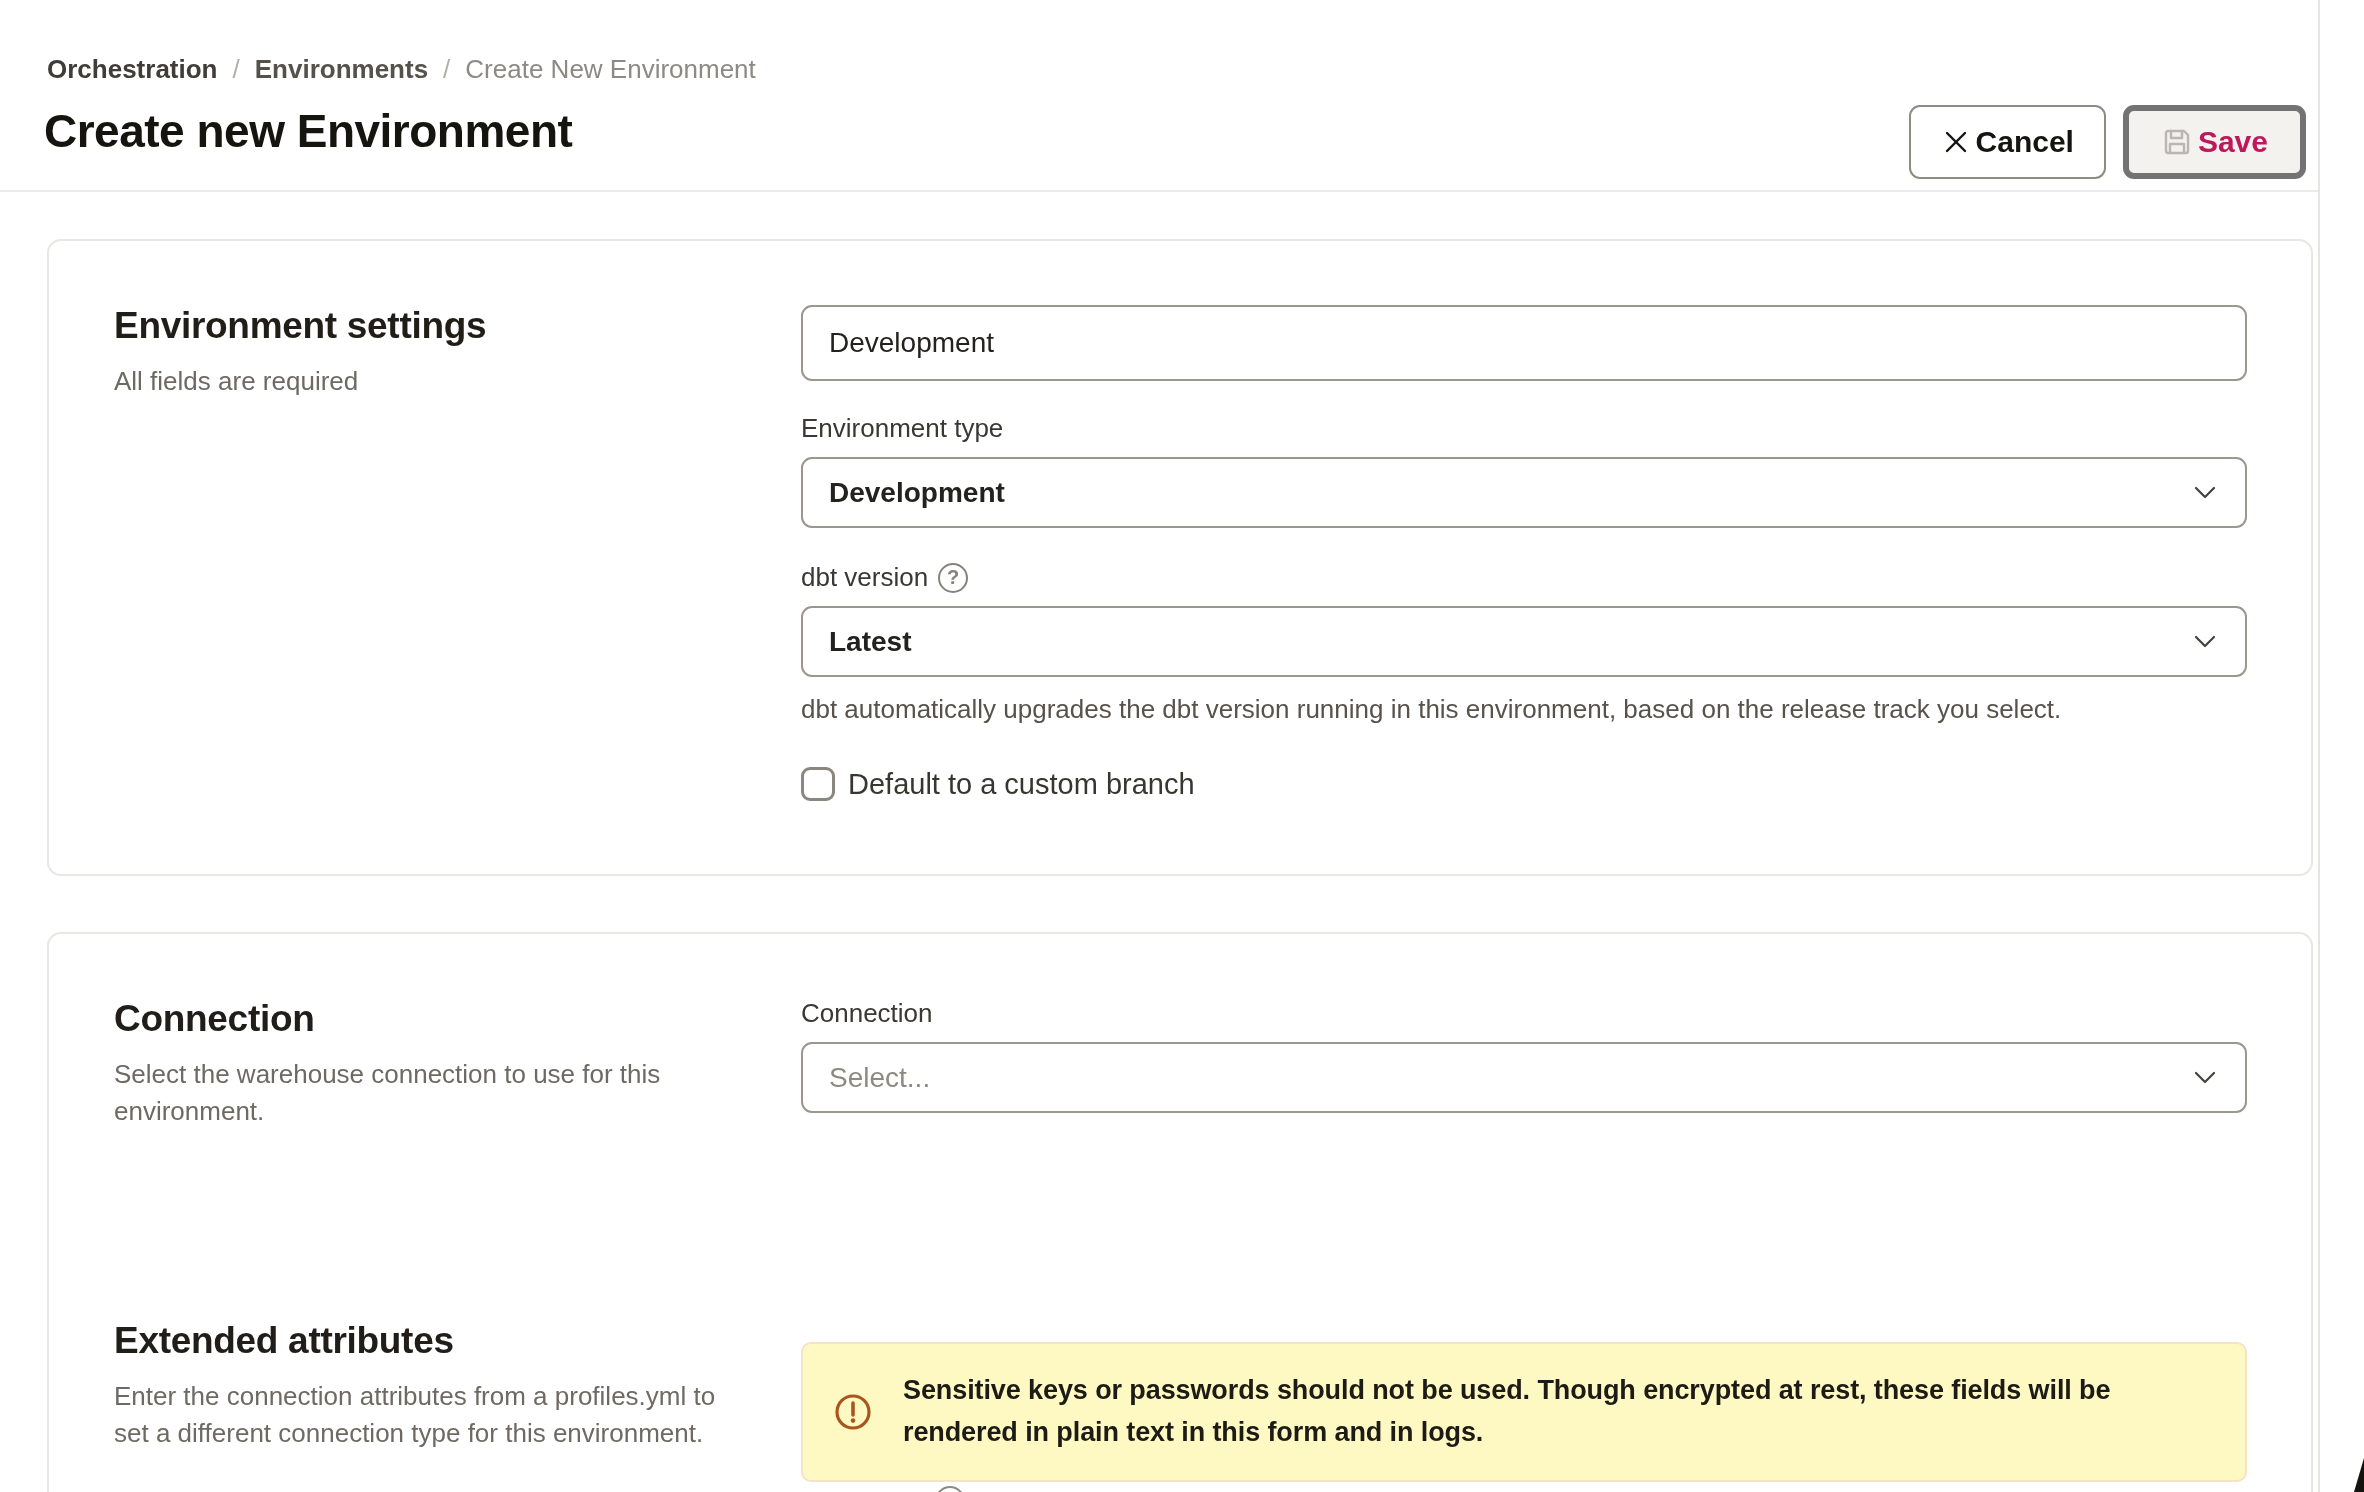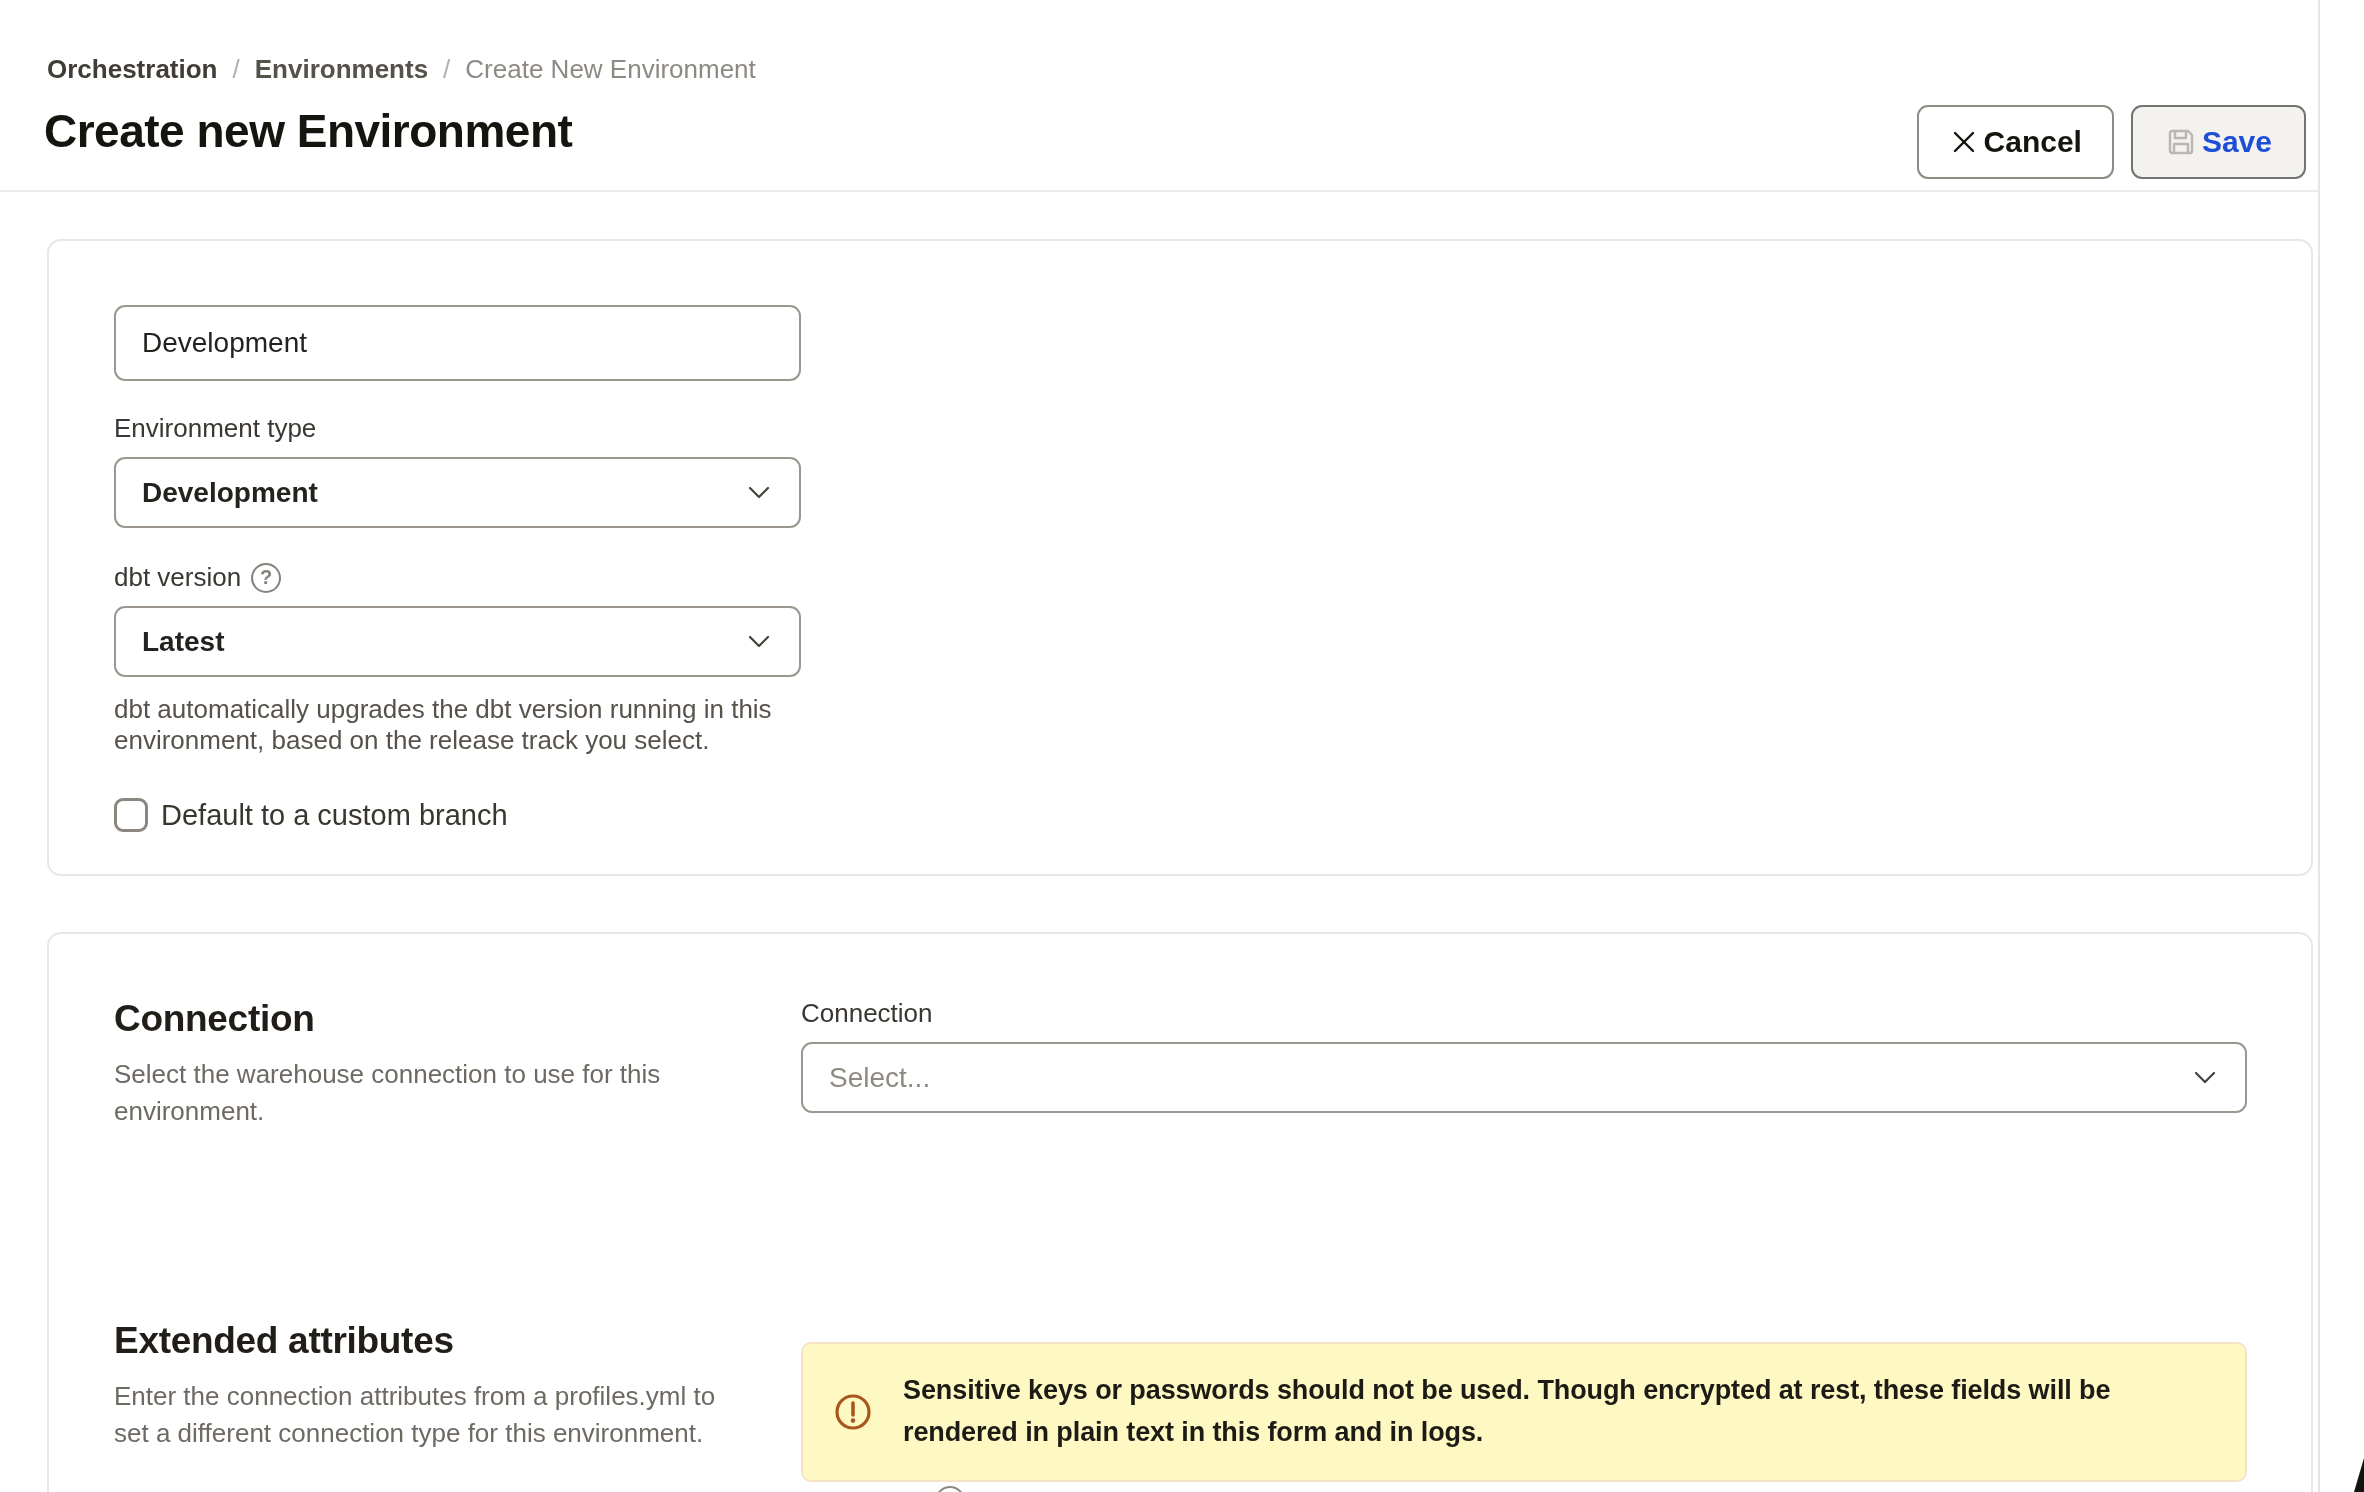"Save" .btn-save { border: 2px solid #737373 -> 6px solid #737373; color: #1d4ed8 -> #be185d }
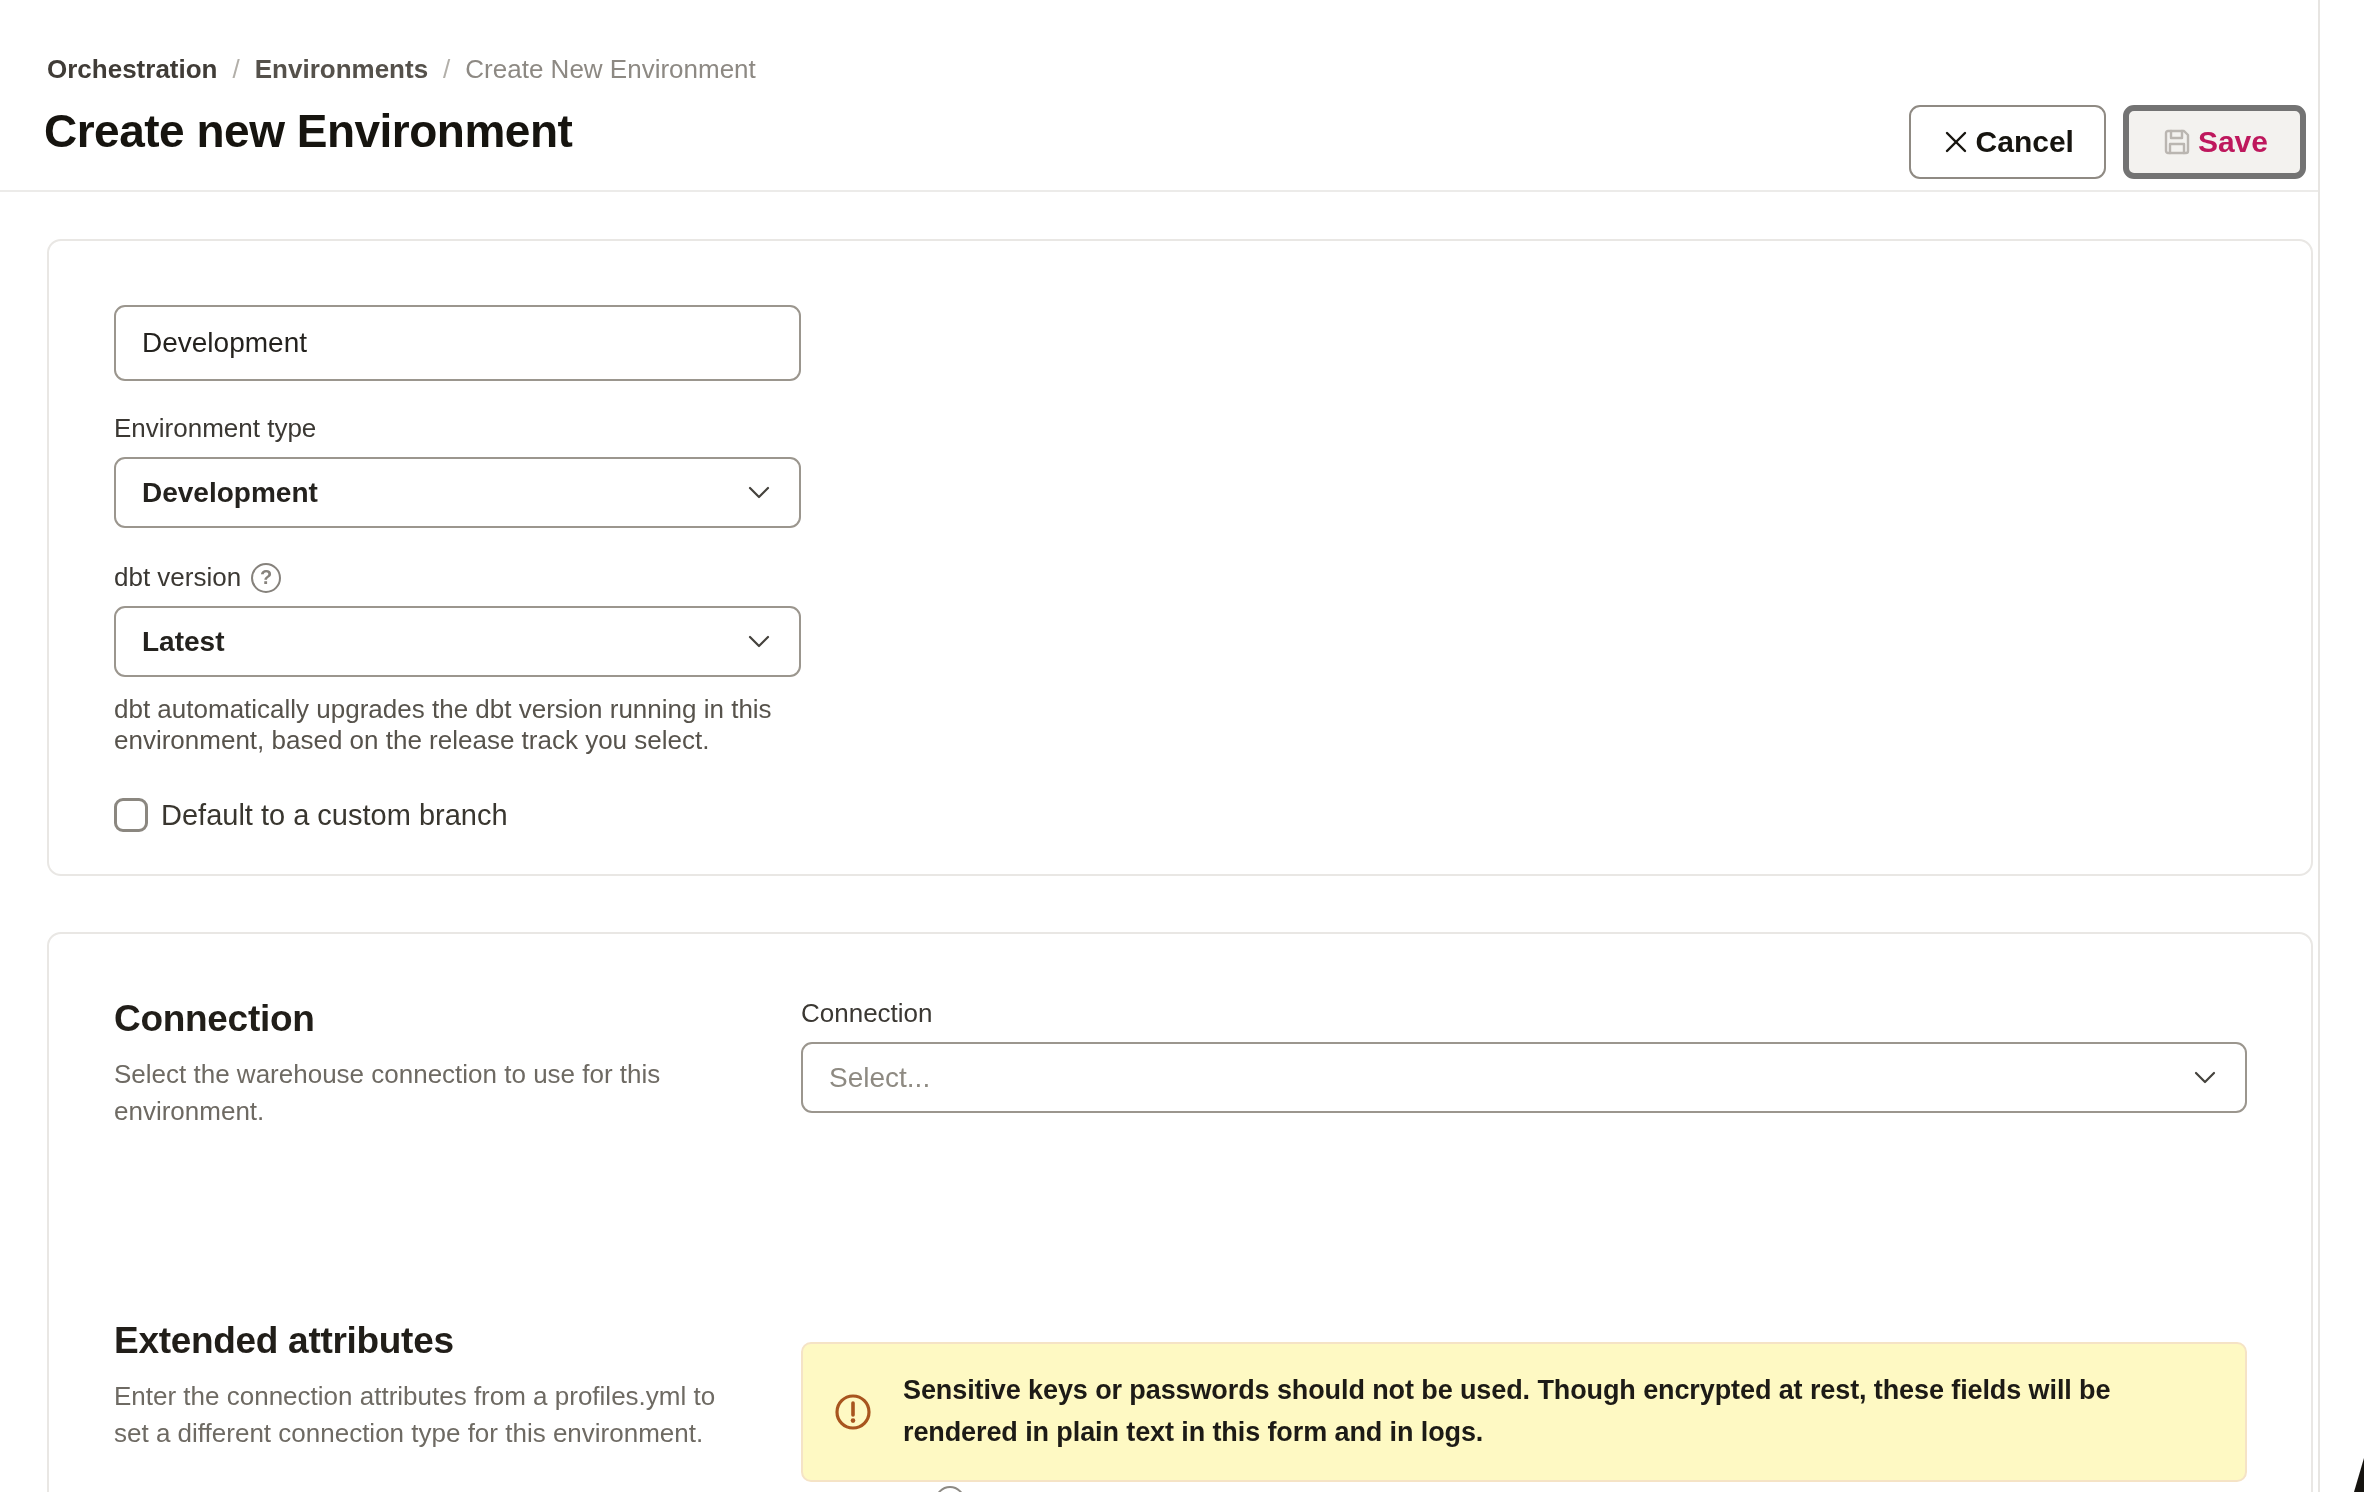"Environment settings" div.section-left { html: none -> <div> <h2>Environment settings</h2> <p>All fields are required</p> </div> }
